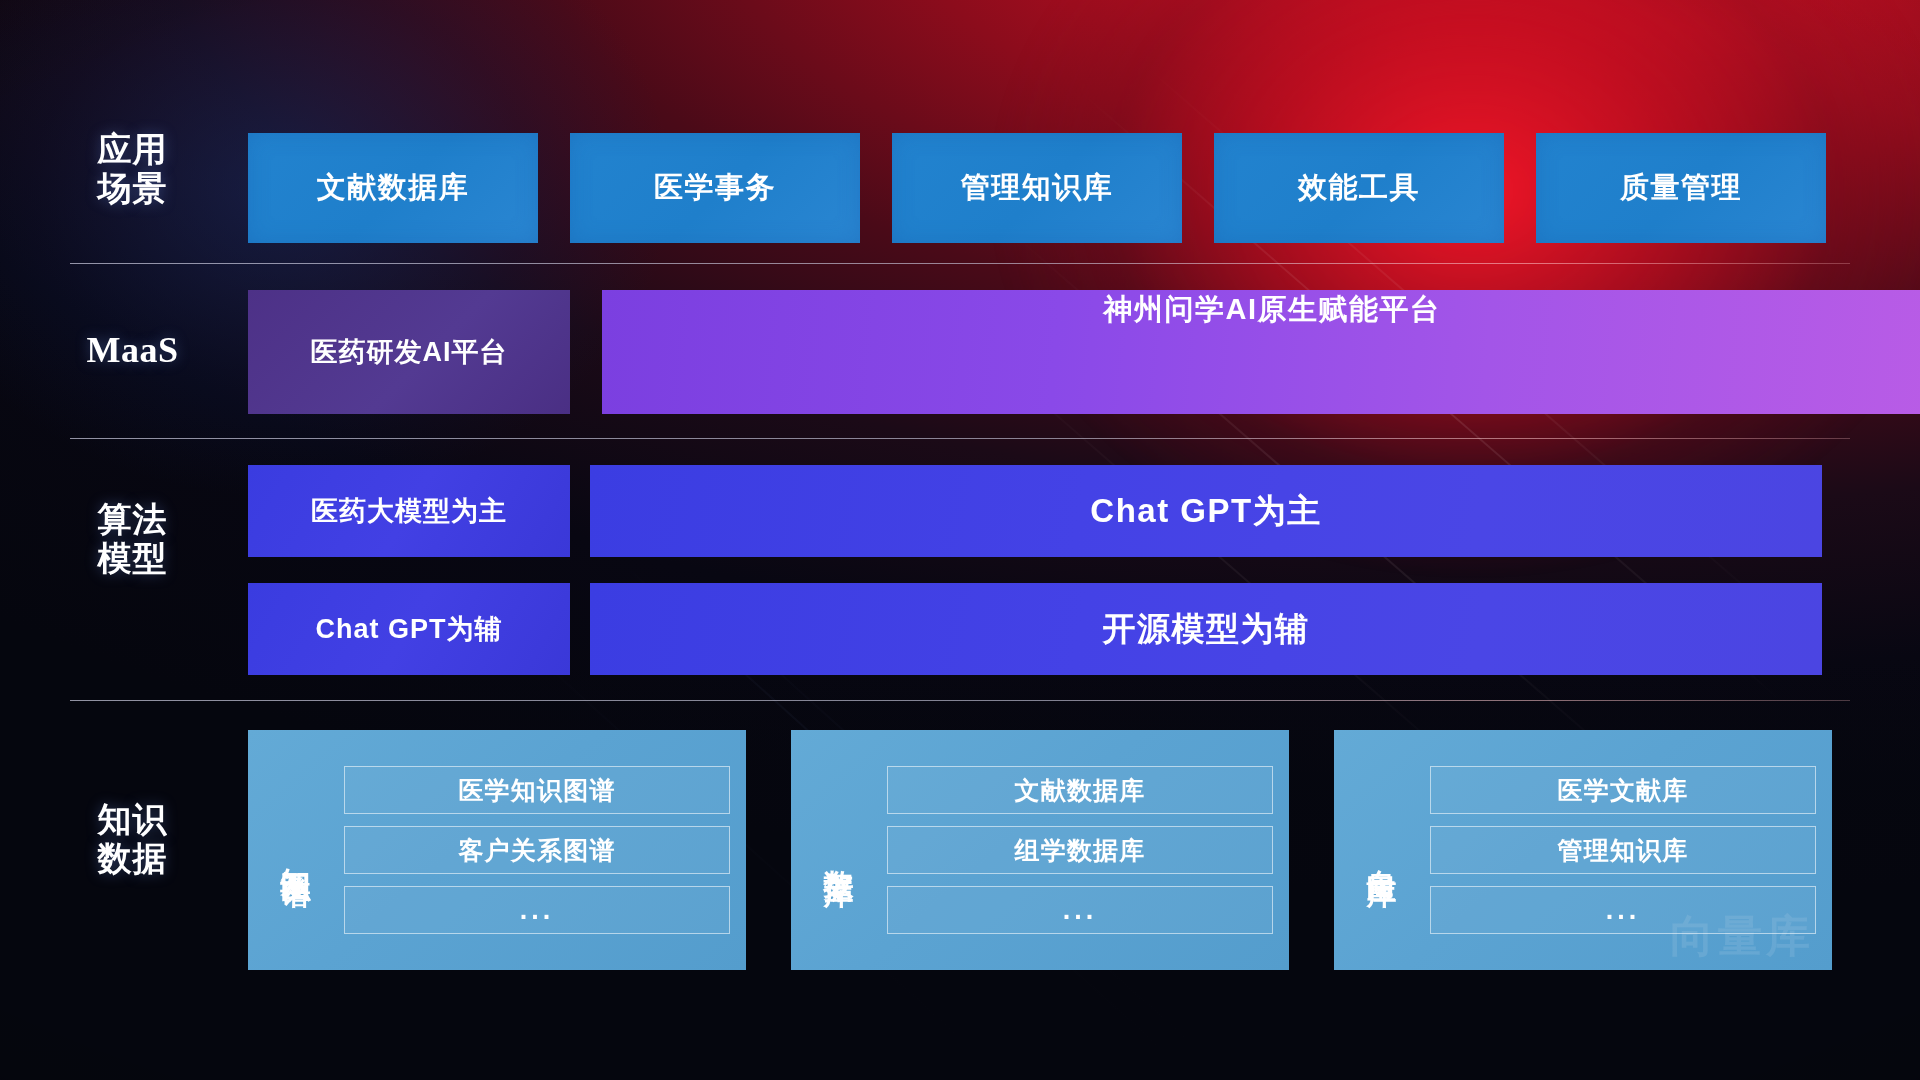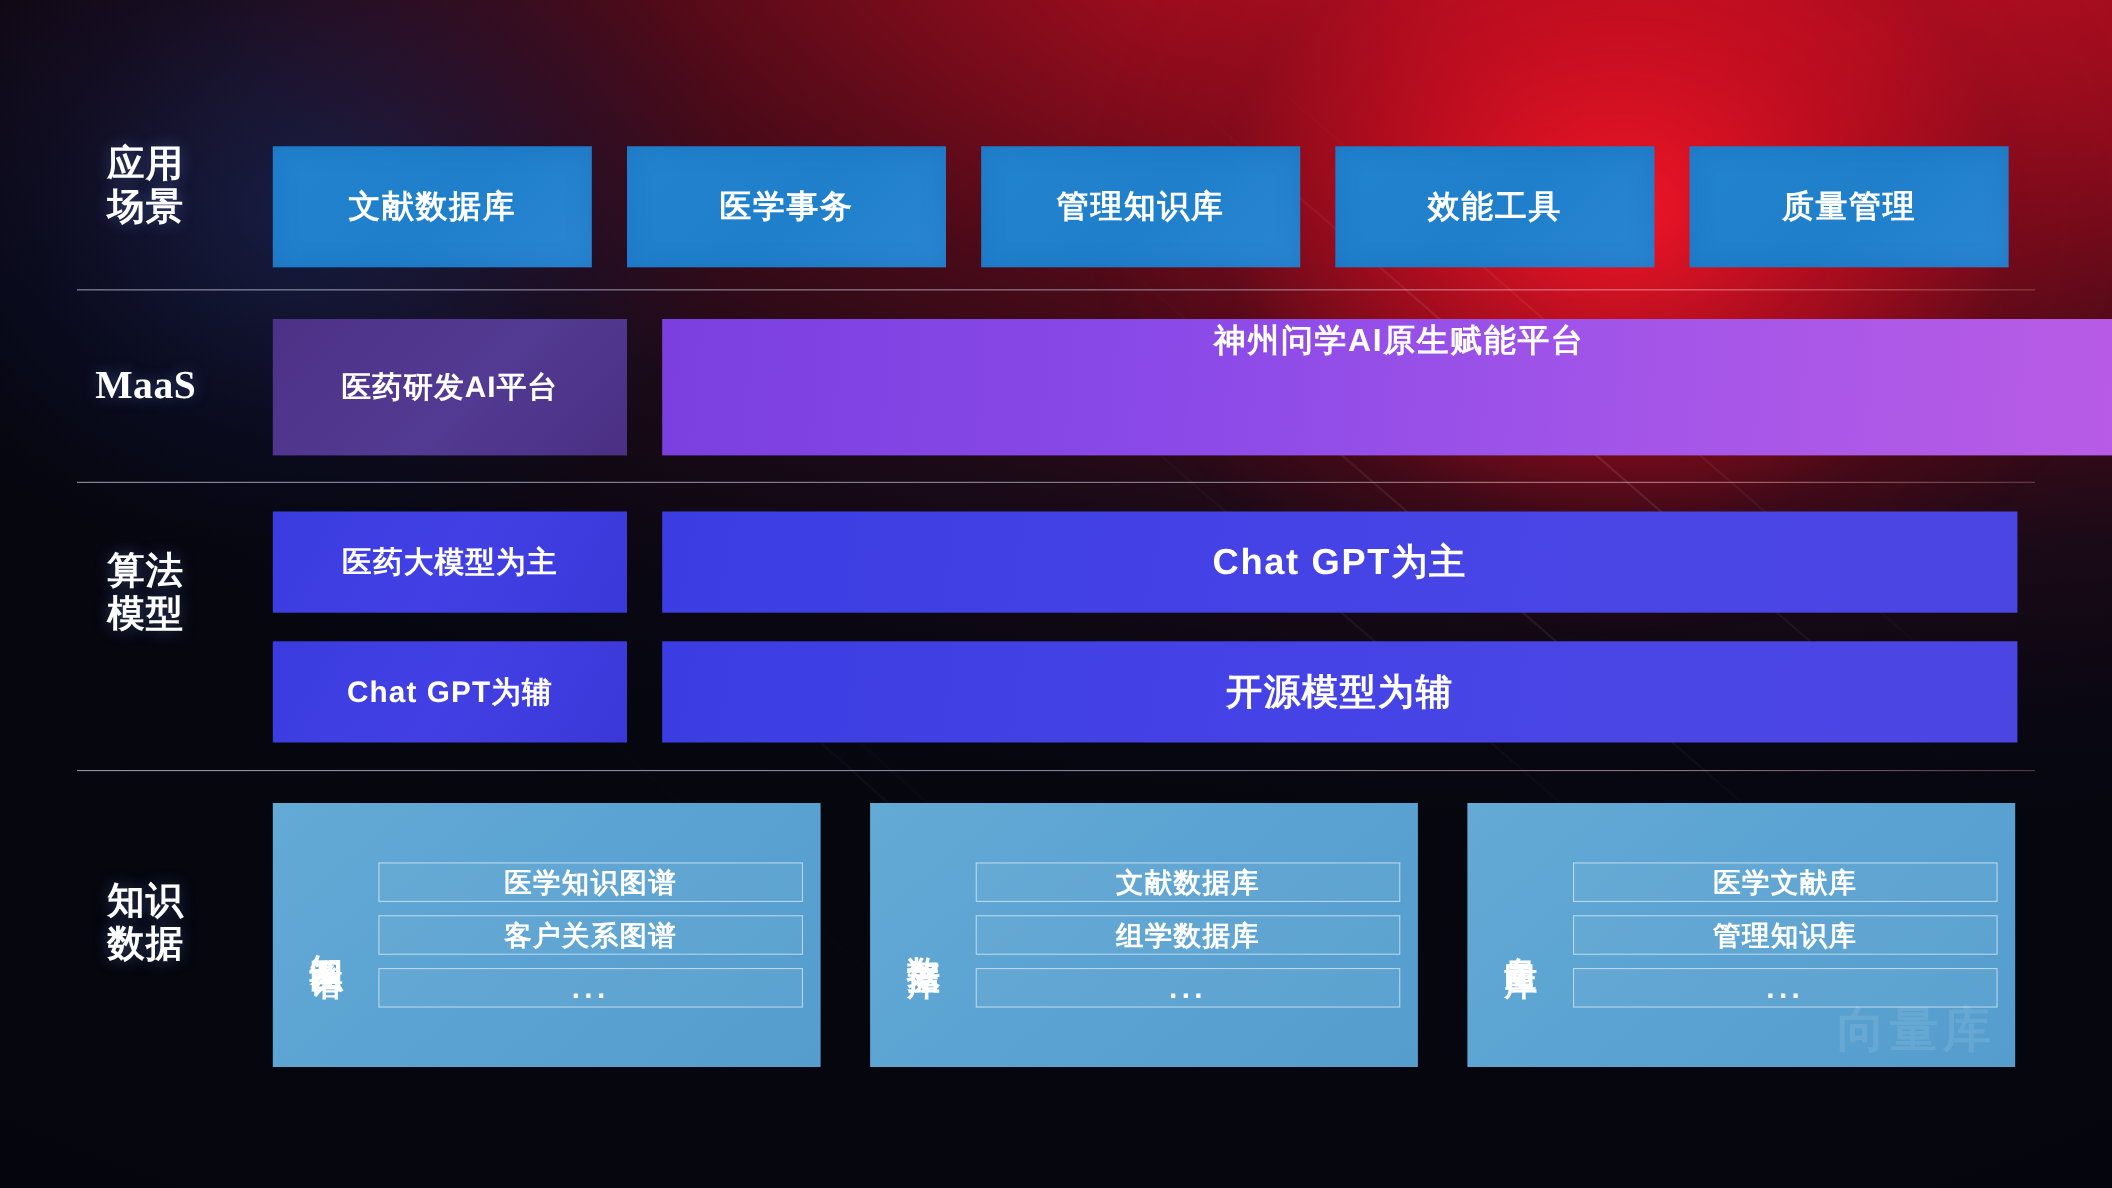"医药大模型为主" .algo-line { gap: 32px -> 20px }
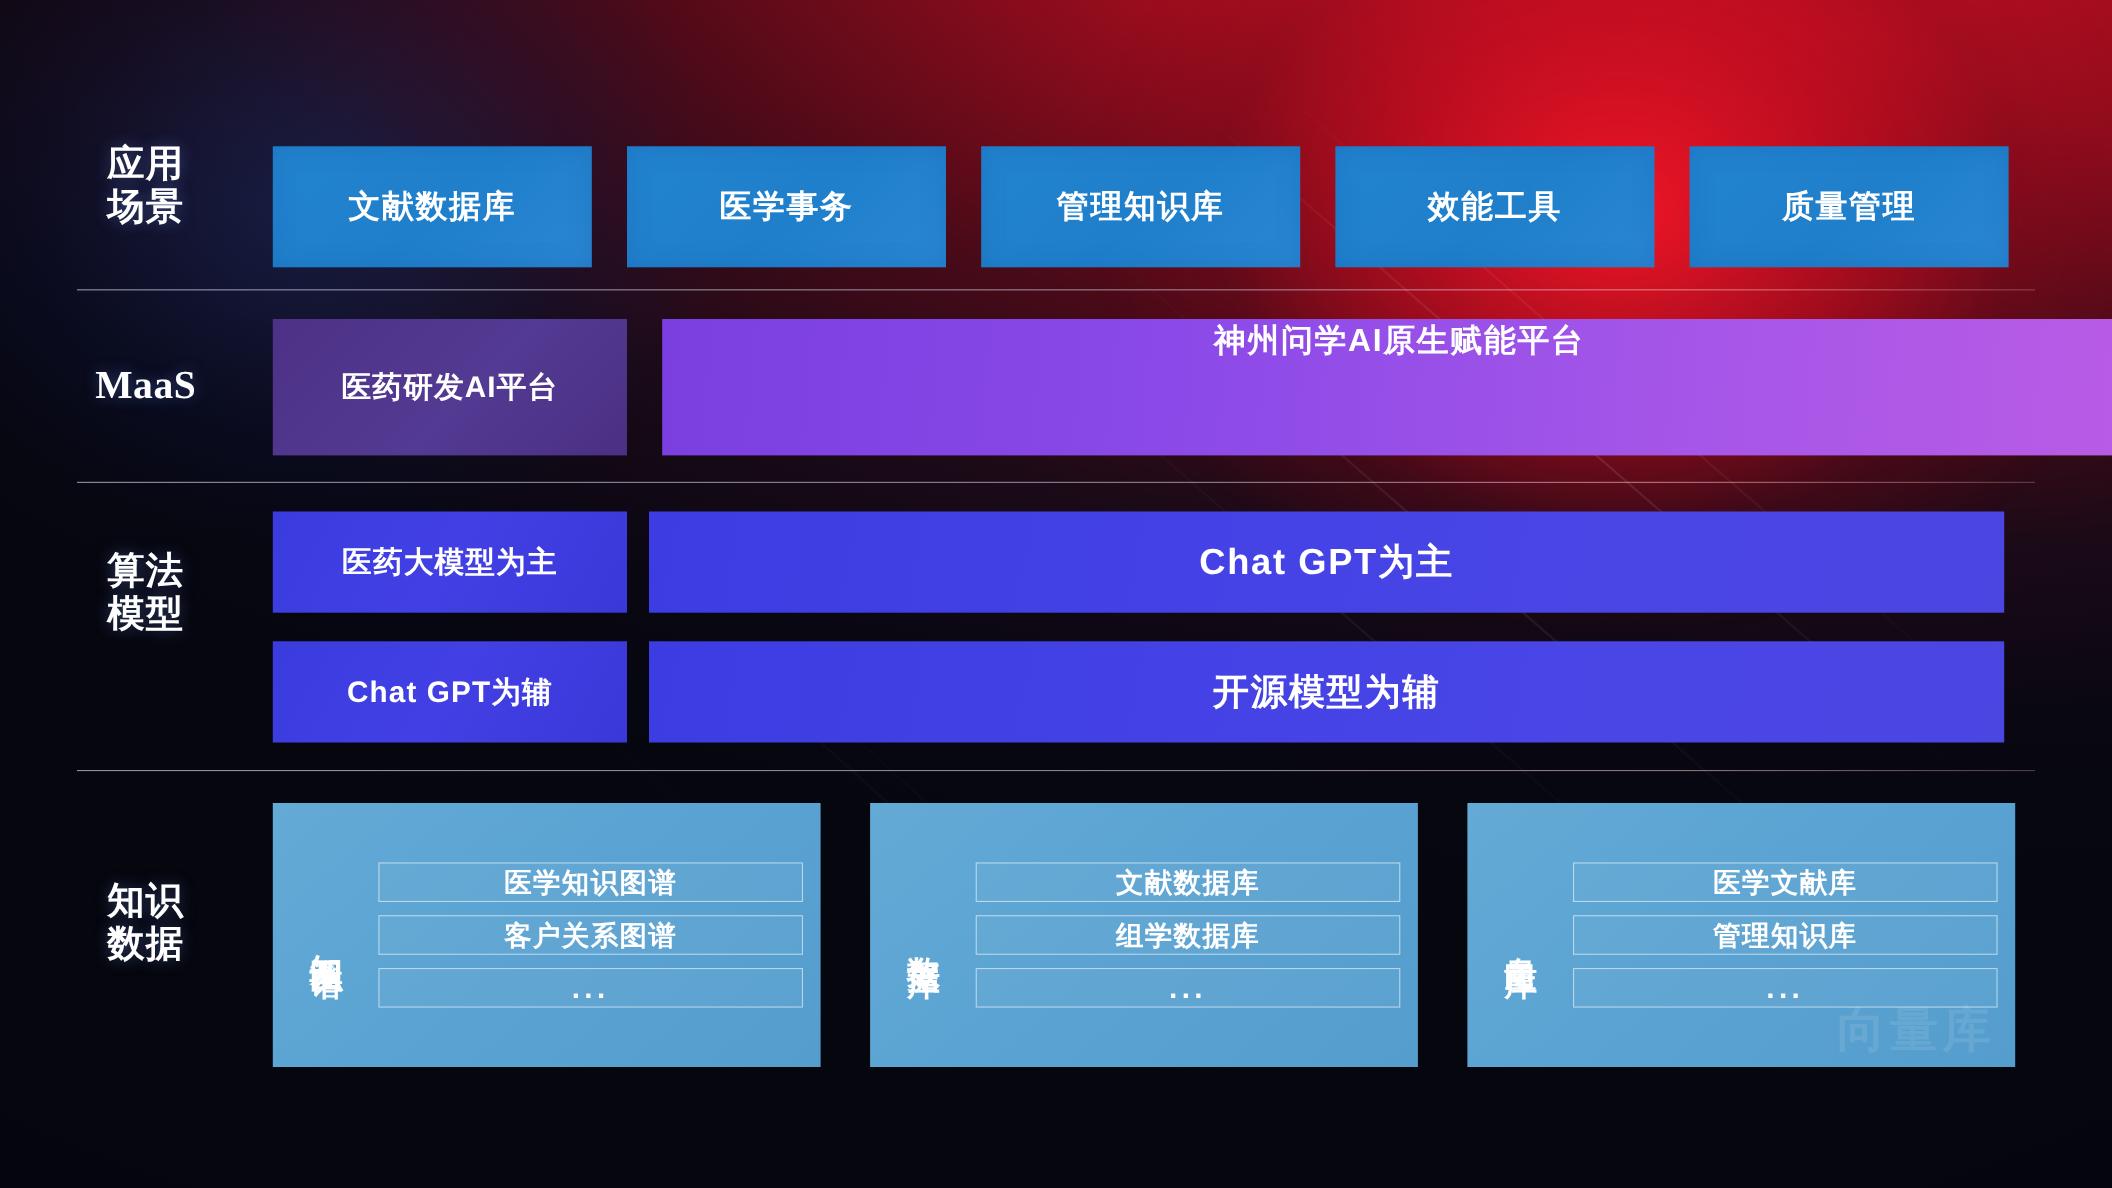"医学知识图谱" .know-item { height: 36px -> 48px }
